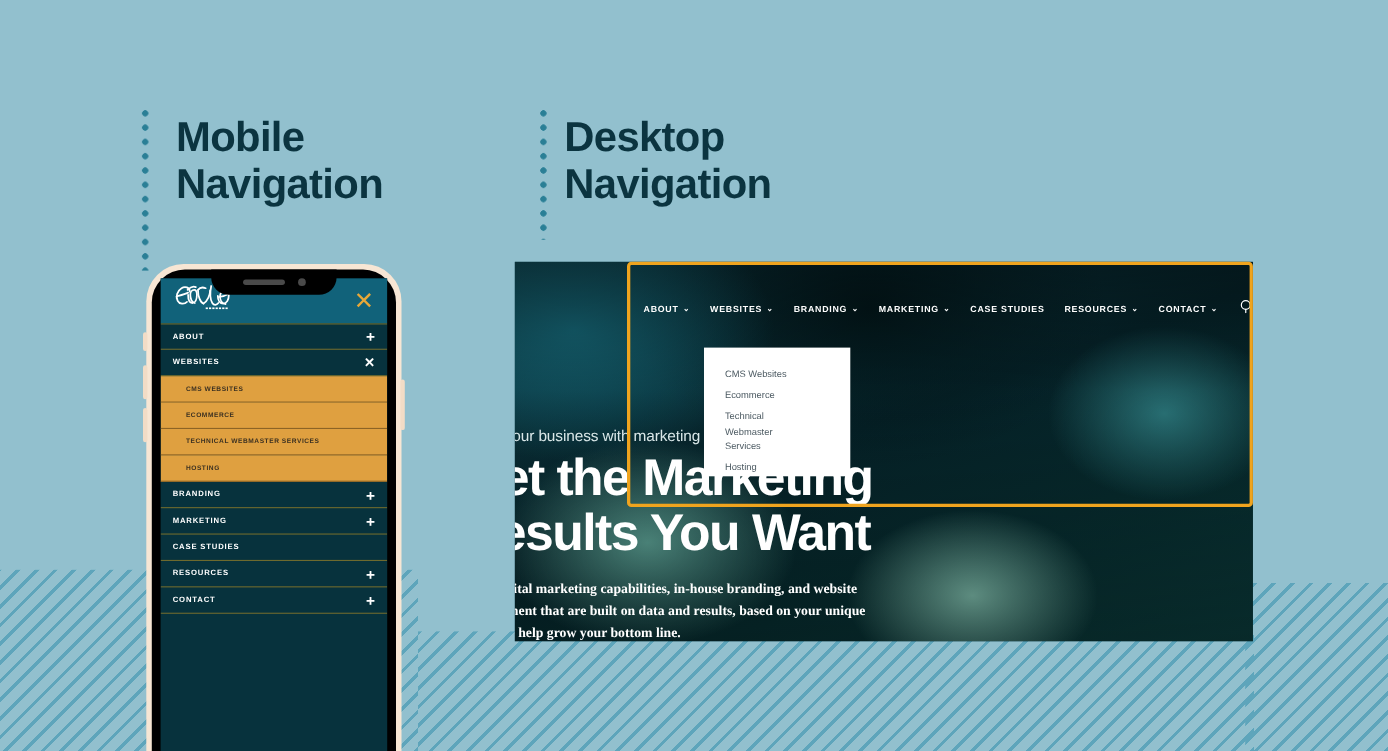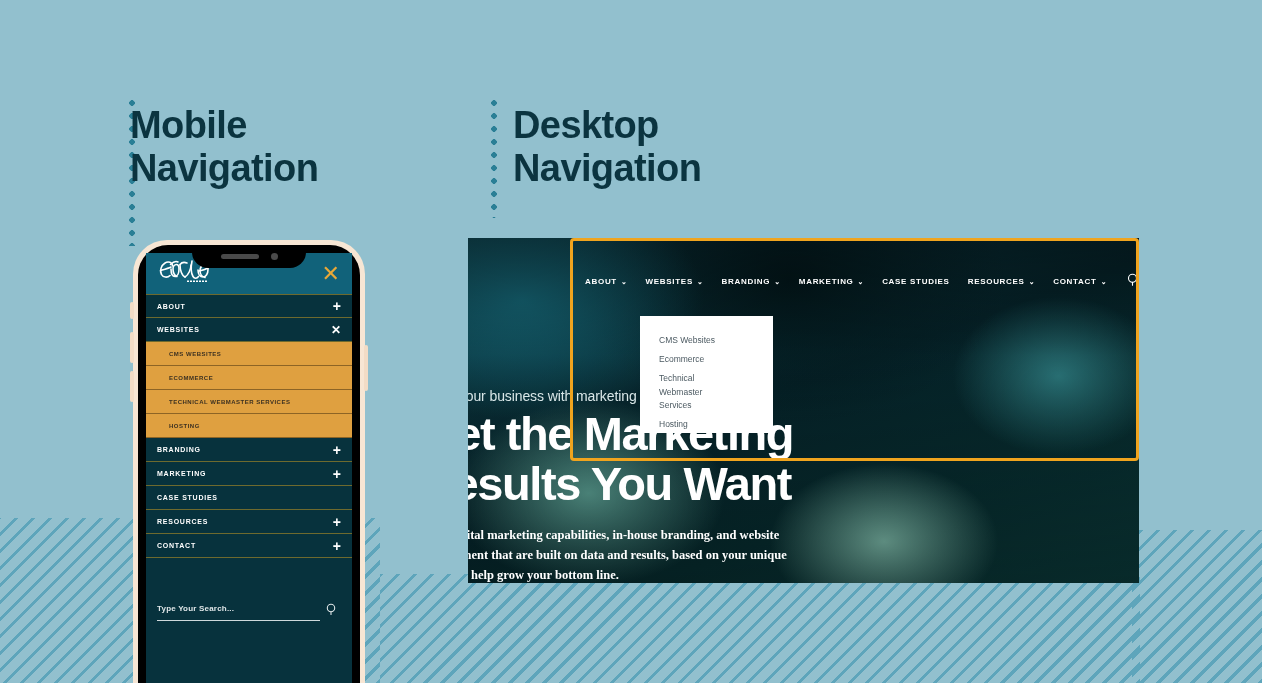"Mobile" #mobile-section-title { left: 130px -> 160px }
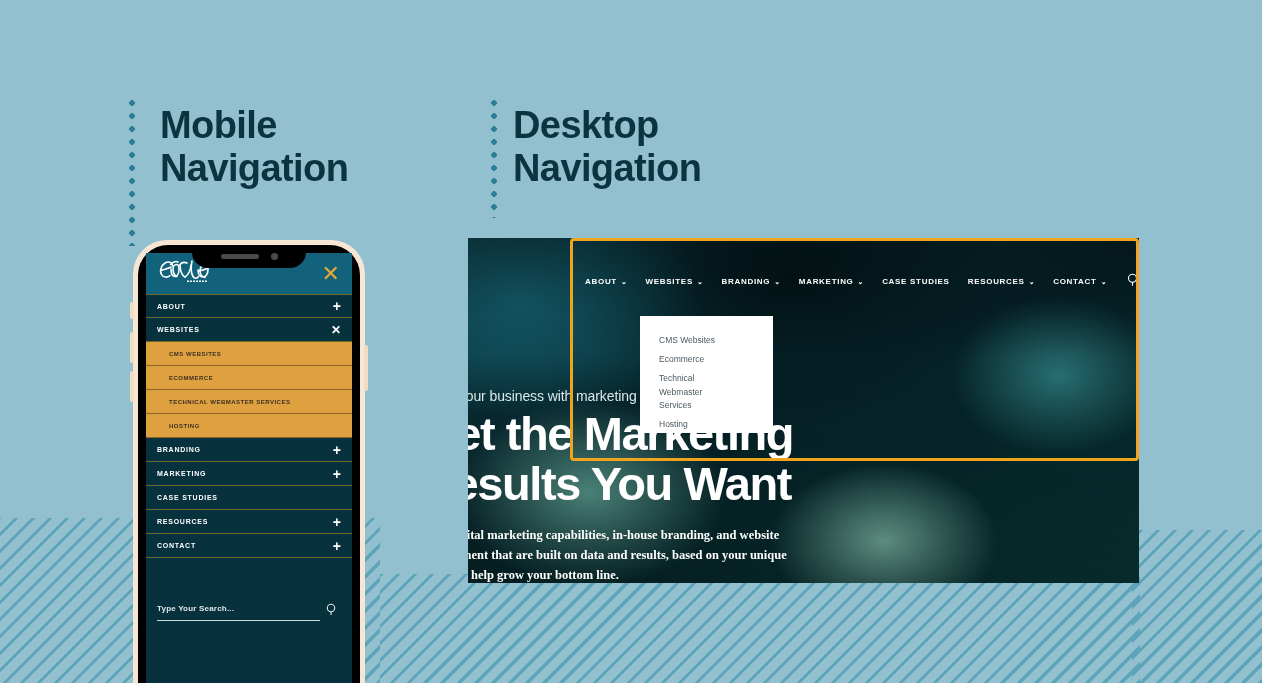"Type Your Search..." div { html: <div> <div> <input> </div> <span> <svg> <circle></circle> <line></line> </svg> </span> </div> -> none }
